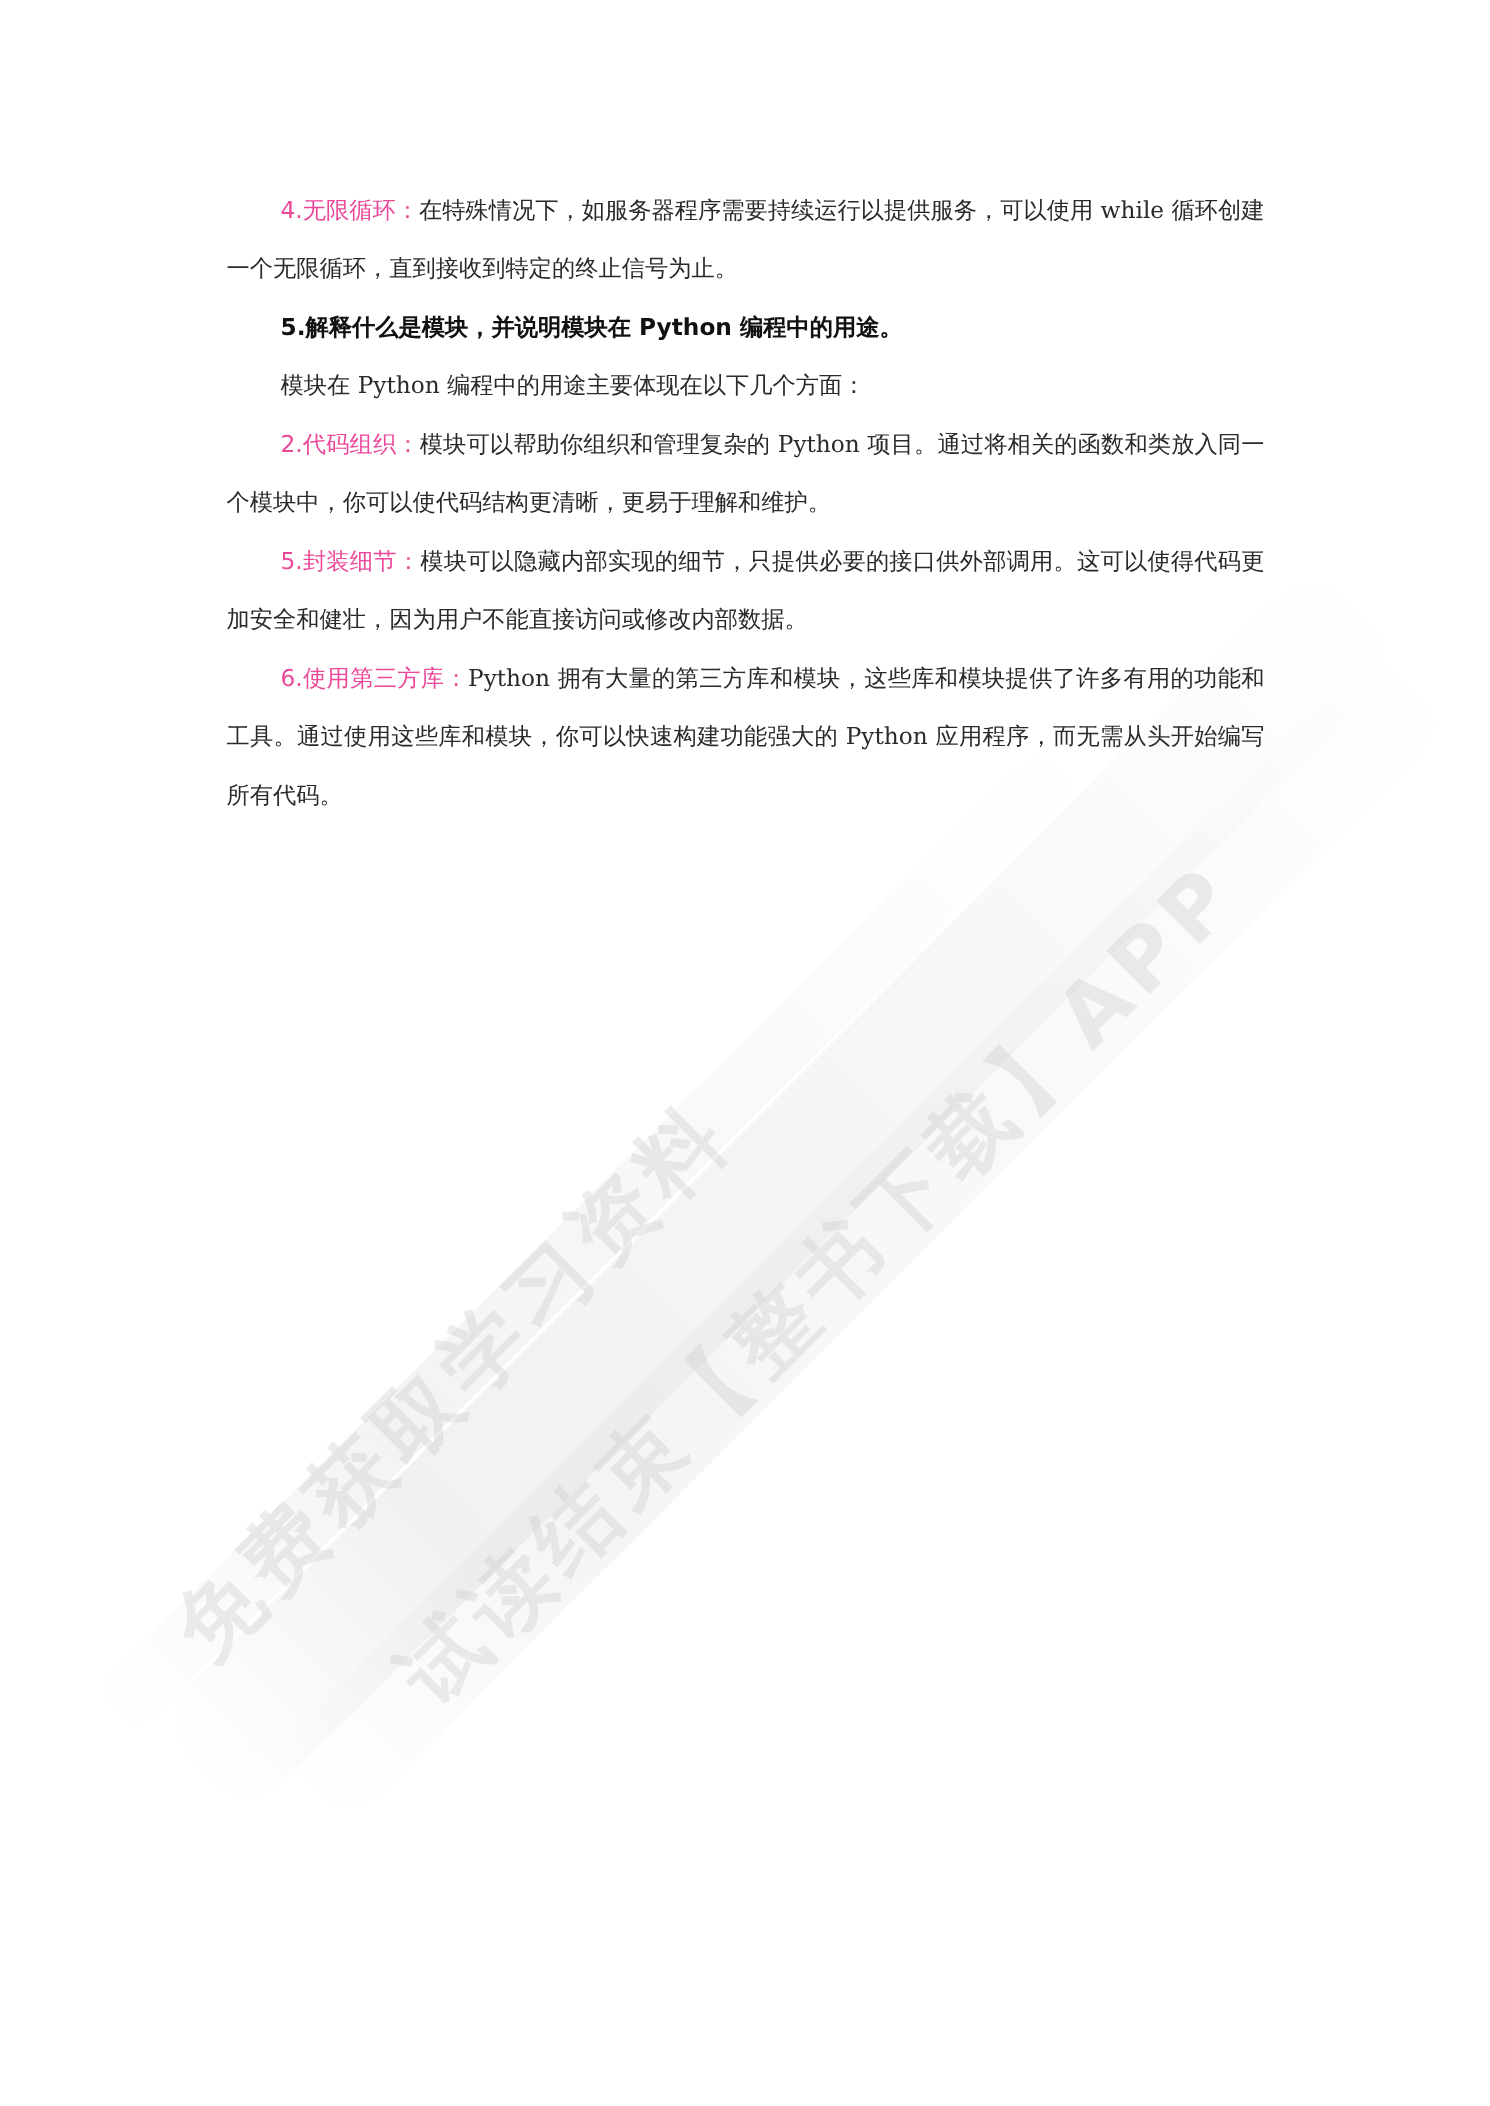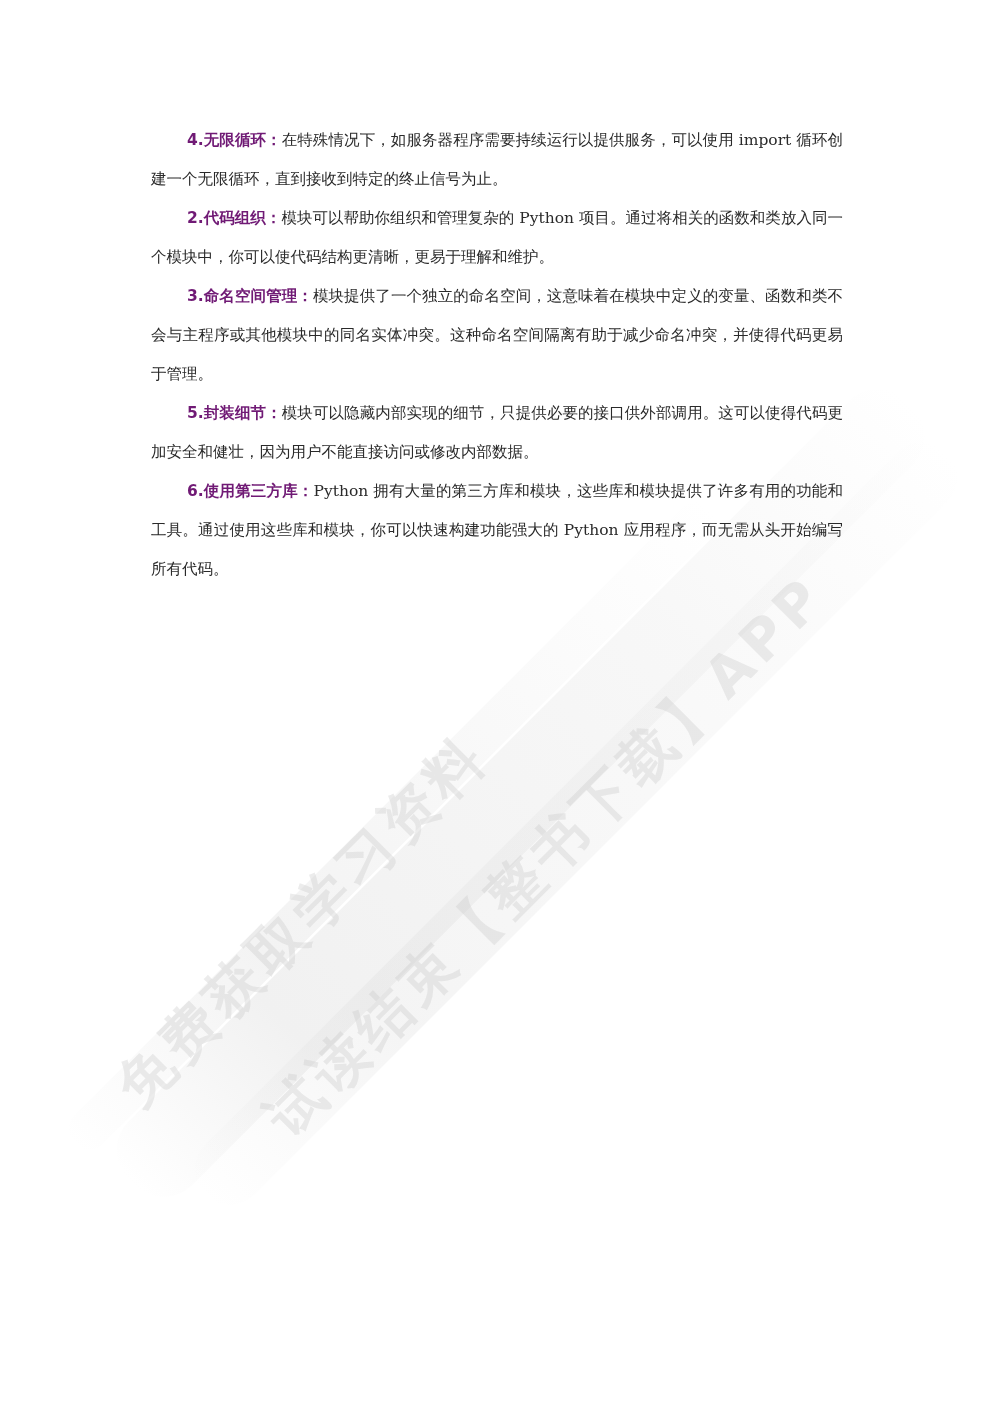"4.无限循环：" .para .lead { color: #701a75 -> #ec4899; font-weight: bold -> normal }
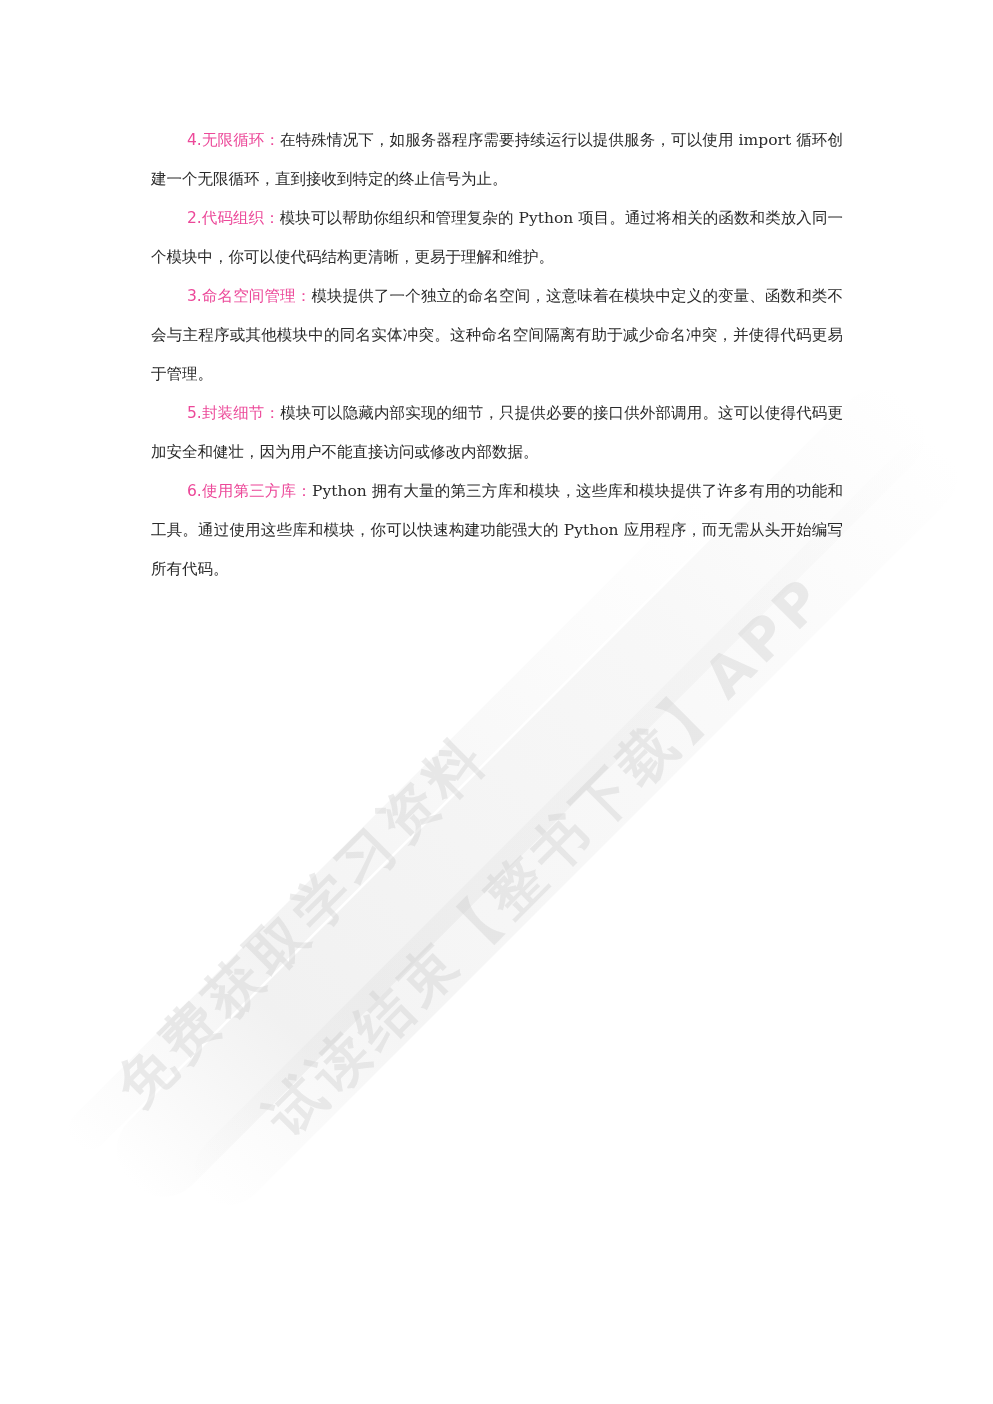"在特殊情况下，如服务器程序需要持续运行以提供服务，可以使用 import" span { text: import -> while }
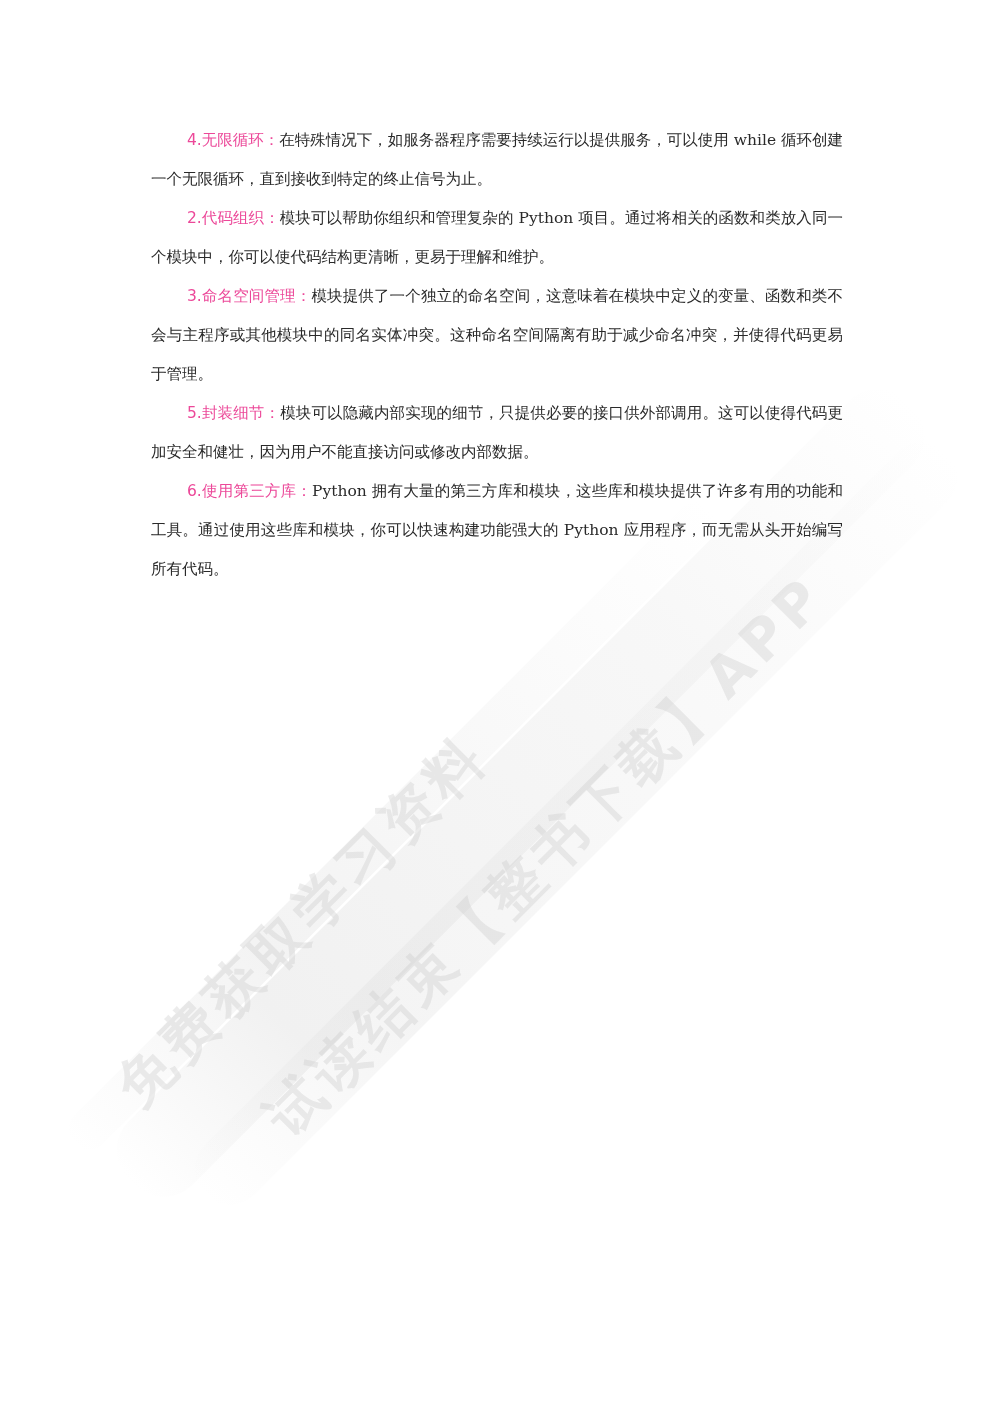"5.解释什么是模块，并说明模块在 Python 编程中的用途。" p.heading { html: none -> <p>5.解释什么是模块，并说明模块在 Python 编程中的用途。</p> }
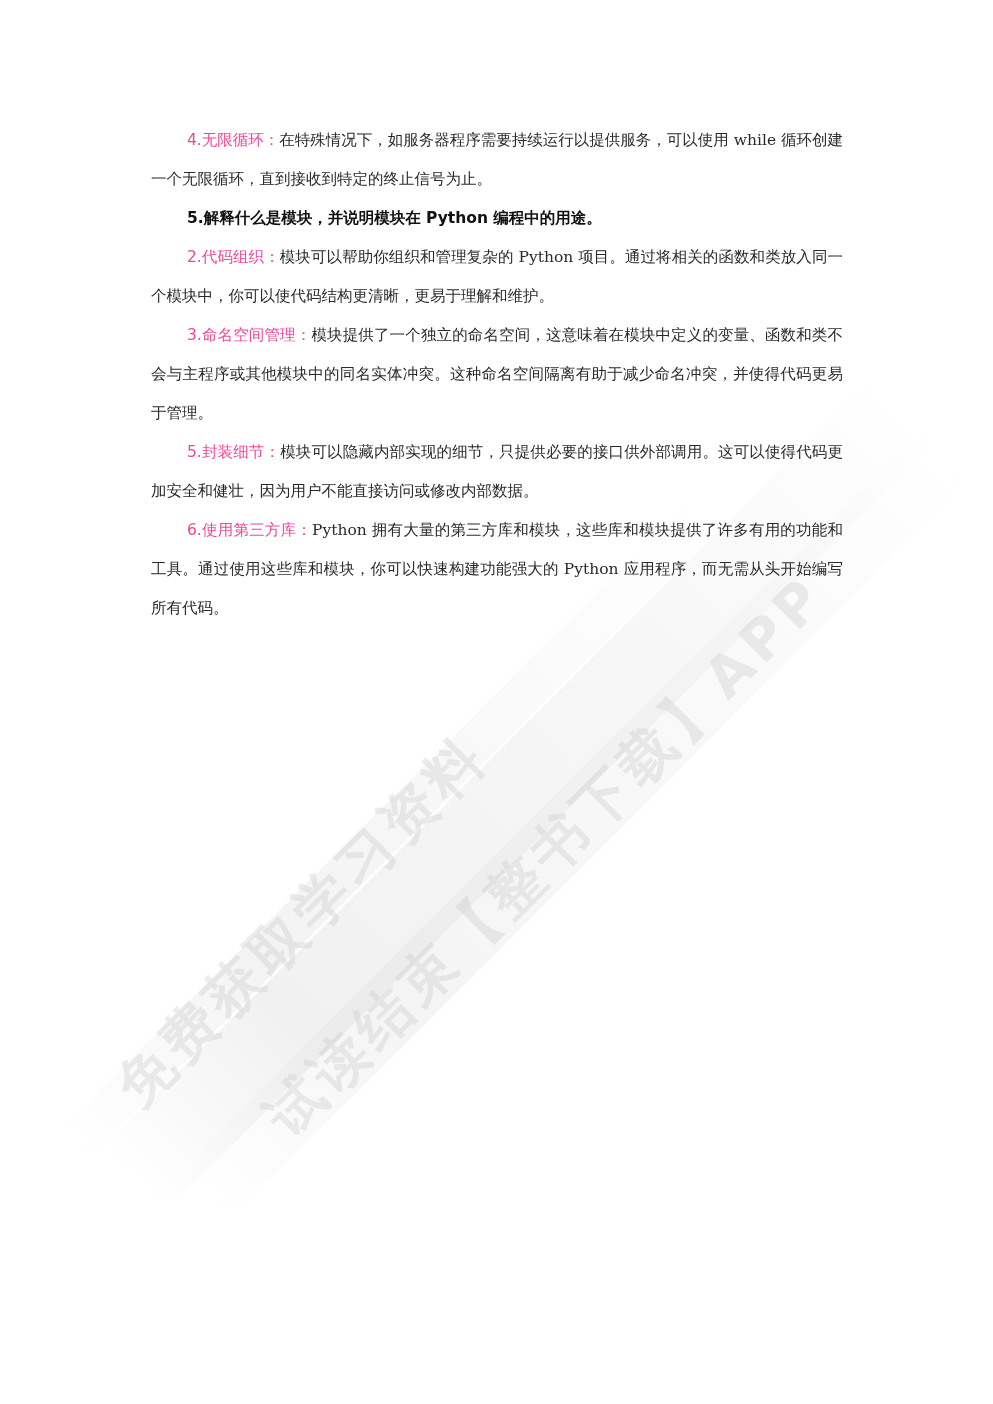"模块在 Python 编程中的用途主要体现在以下几个方面：" p.para { html: none -> <p>模块在 Python 编程中的用途主要体现在以下几个方面：</p> }
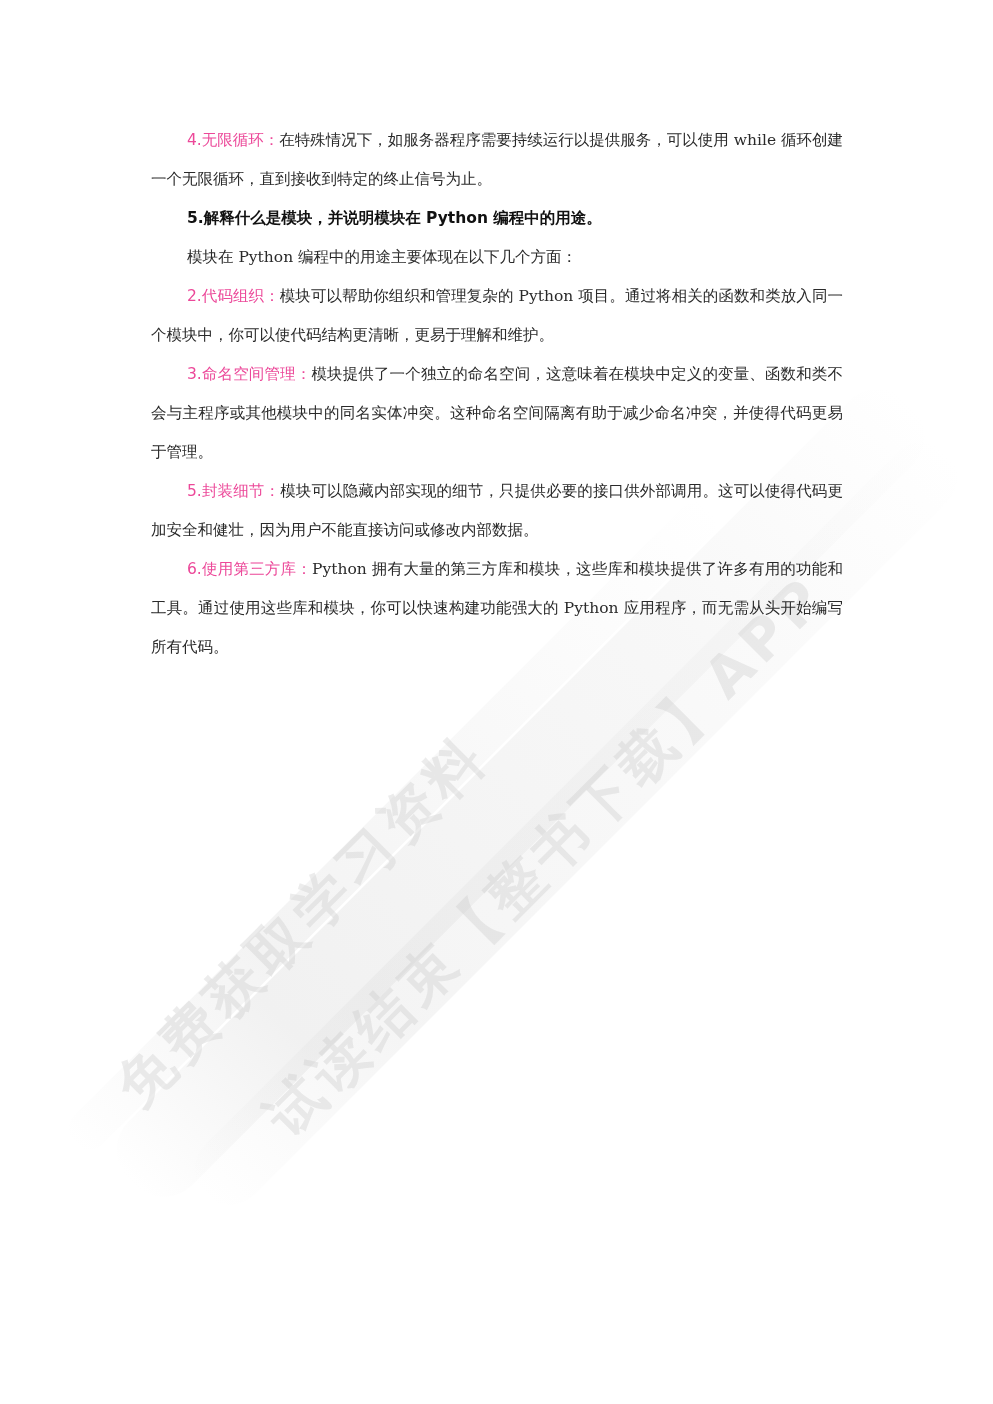"3.命名空间管理：模块提供了一个独立的命名空间，这意味着在模块中定义的变量、函数" p.para { html: <p> <span>3.命名空间管理：</span><span>模块提供了一个独立的命名空间，这意味着在模块中定义的变量、函数和类不会与主程序或其他模块中的同名实体冲突。这种命名空间隔离有助于减少命名冲突，并使得代码更易于管理。</span> </p> -> none }
